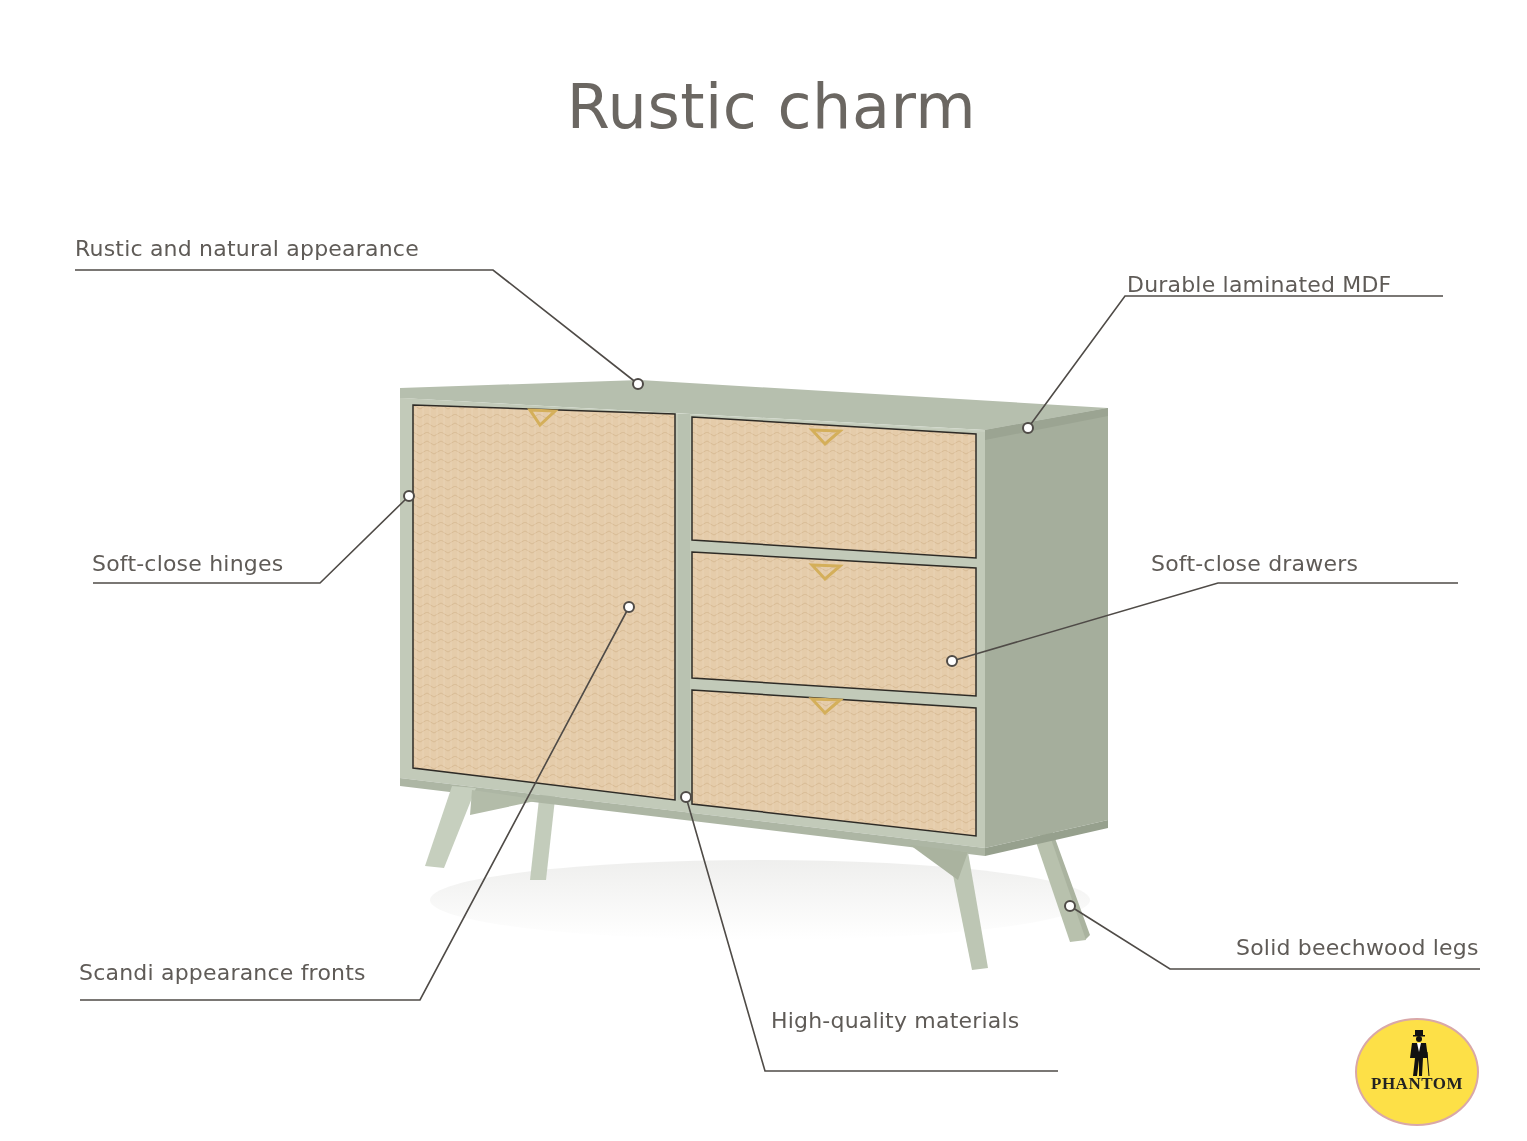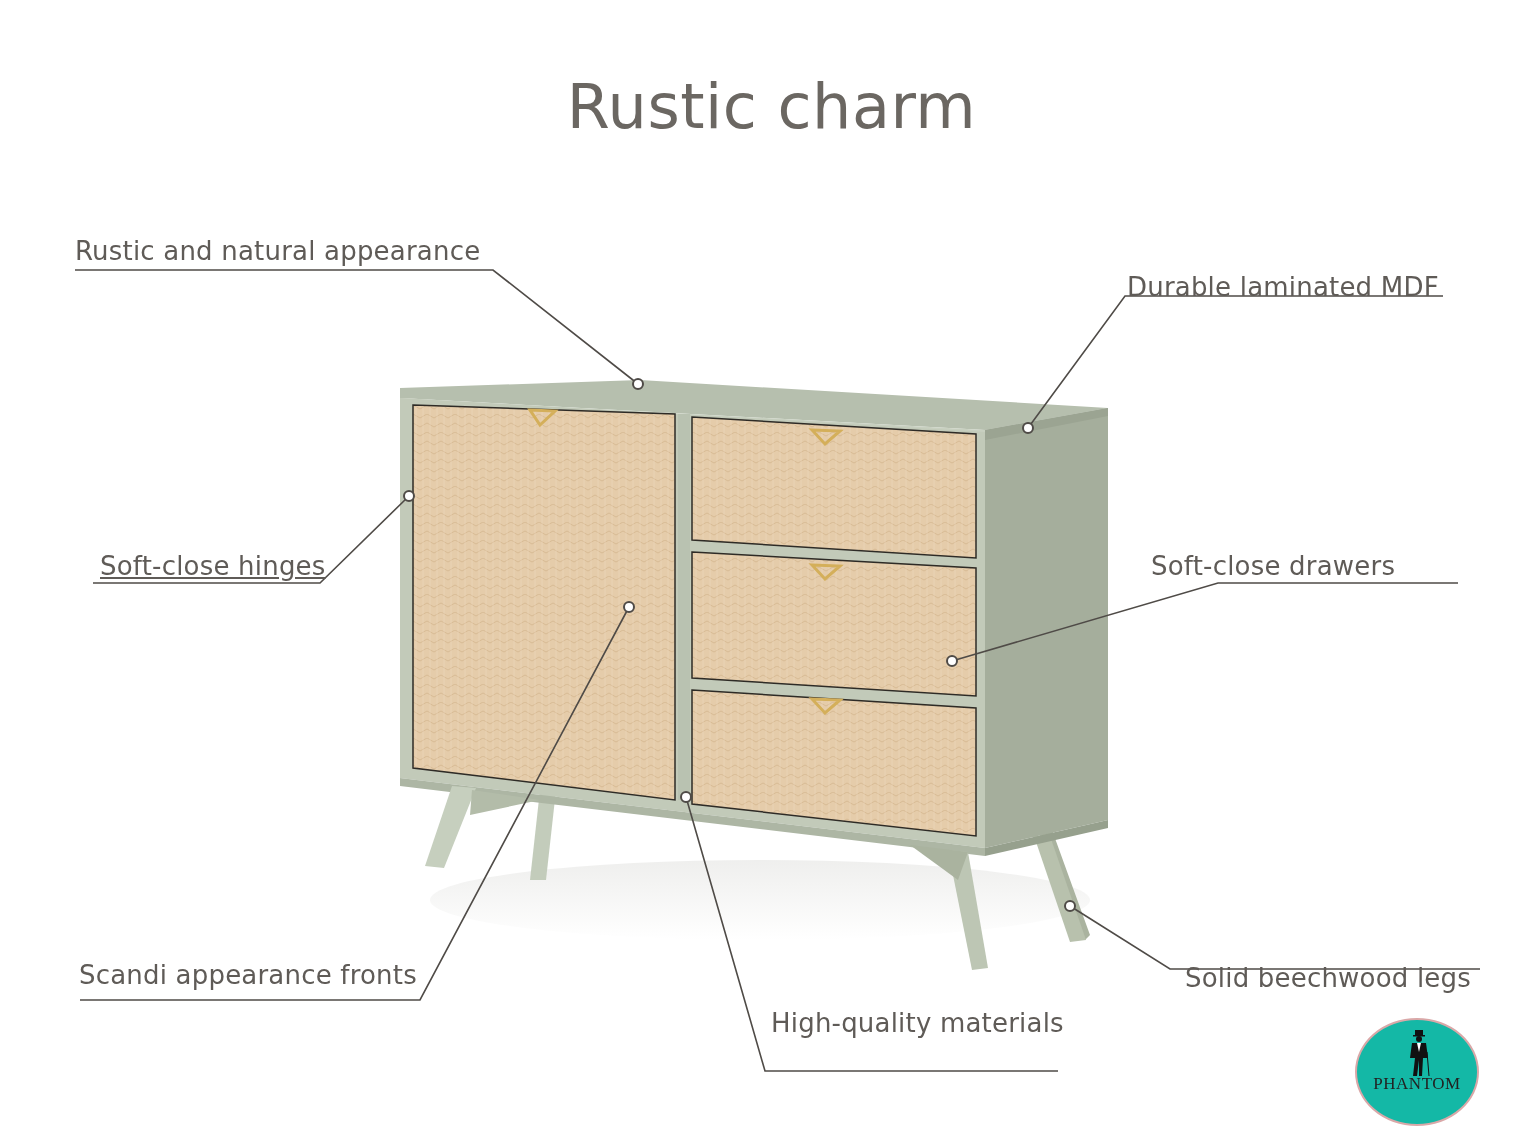"Rustic and natural appearance" .label { font-size: 26px -> 22px }
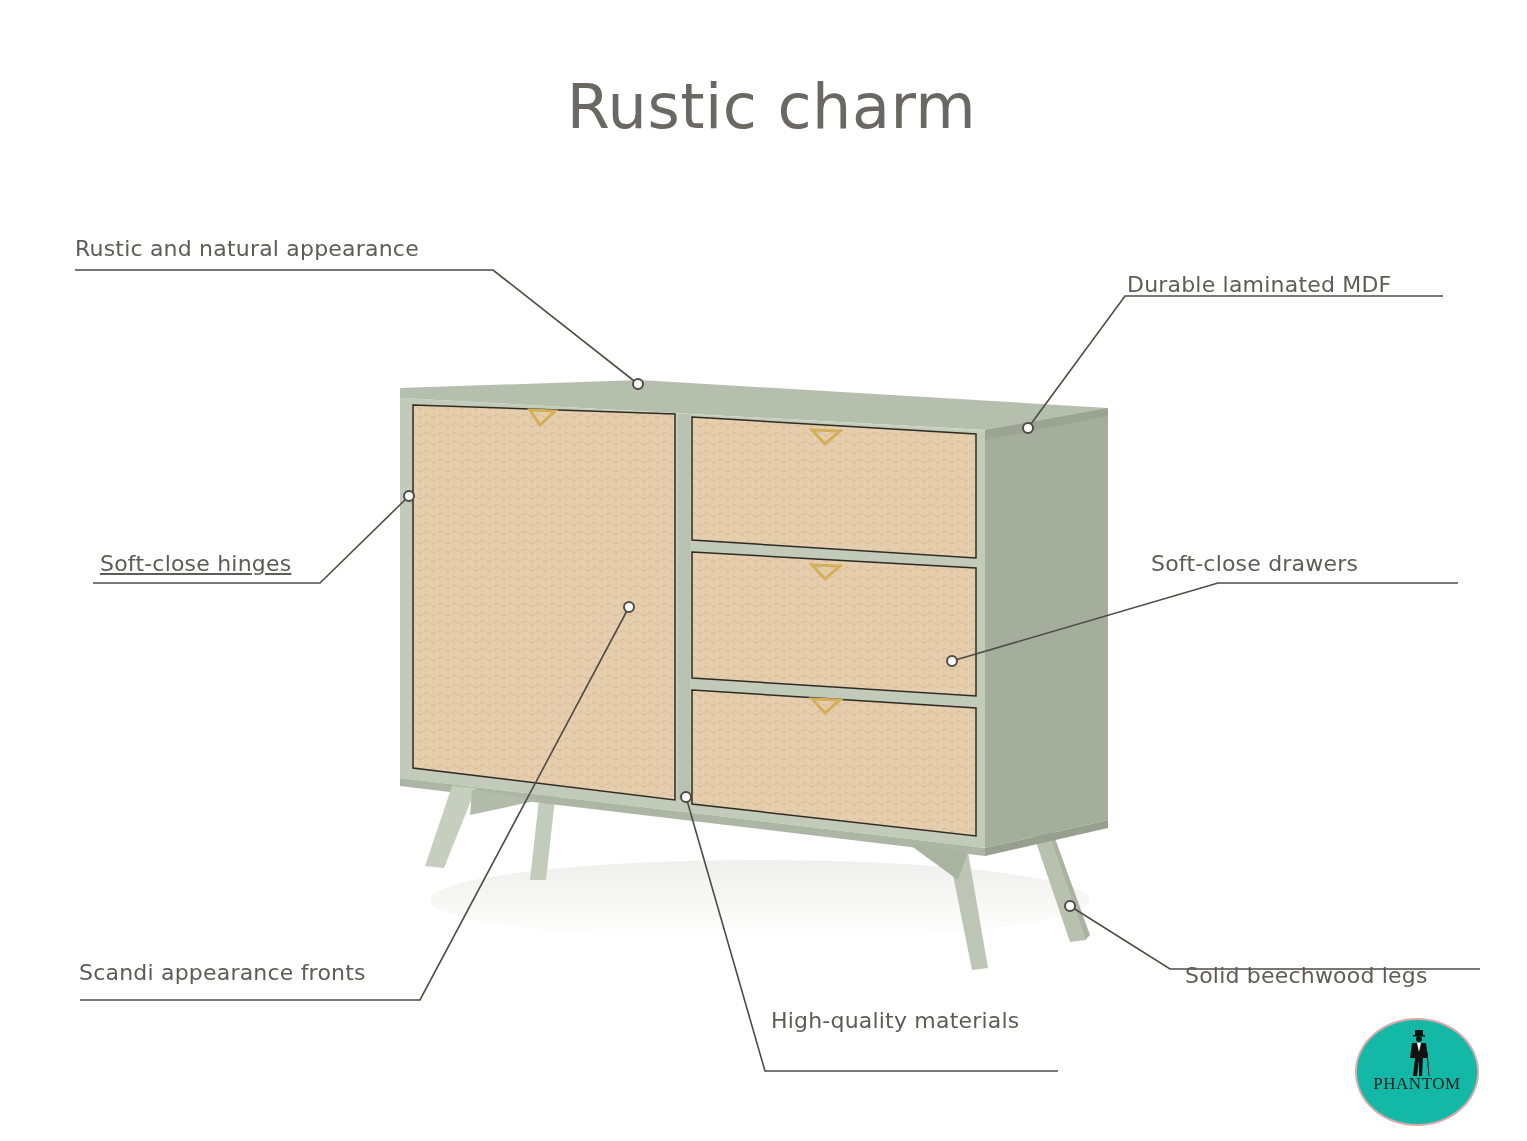"Soft-close hinges" div.label { left: 100px -> 92px; text-decoration: underline -> none }
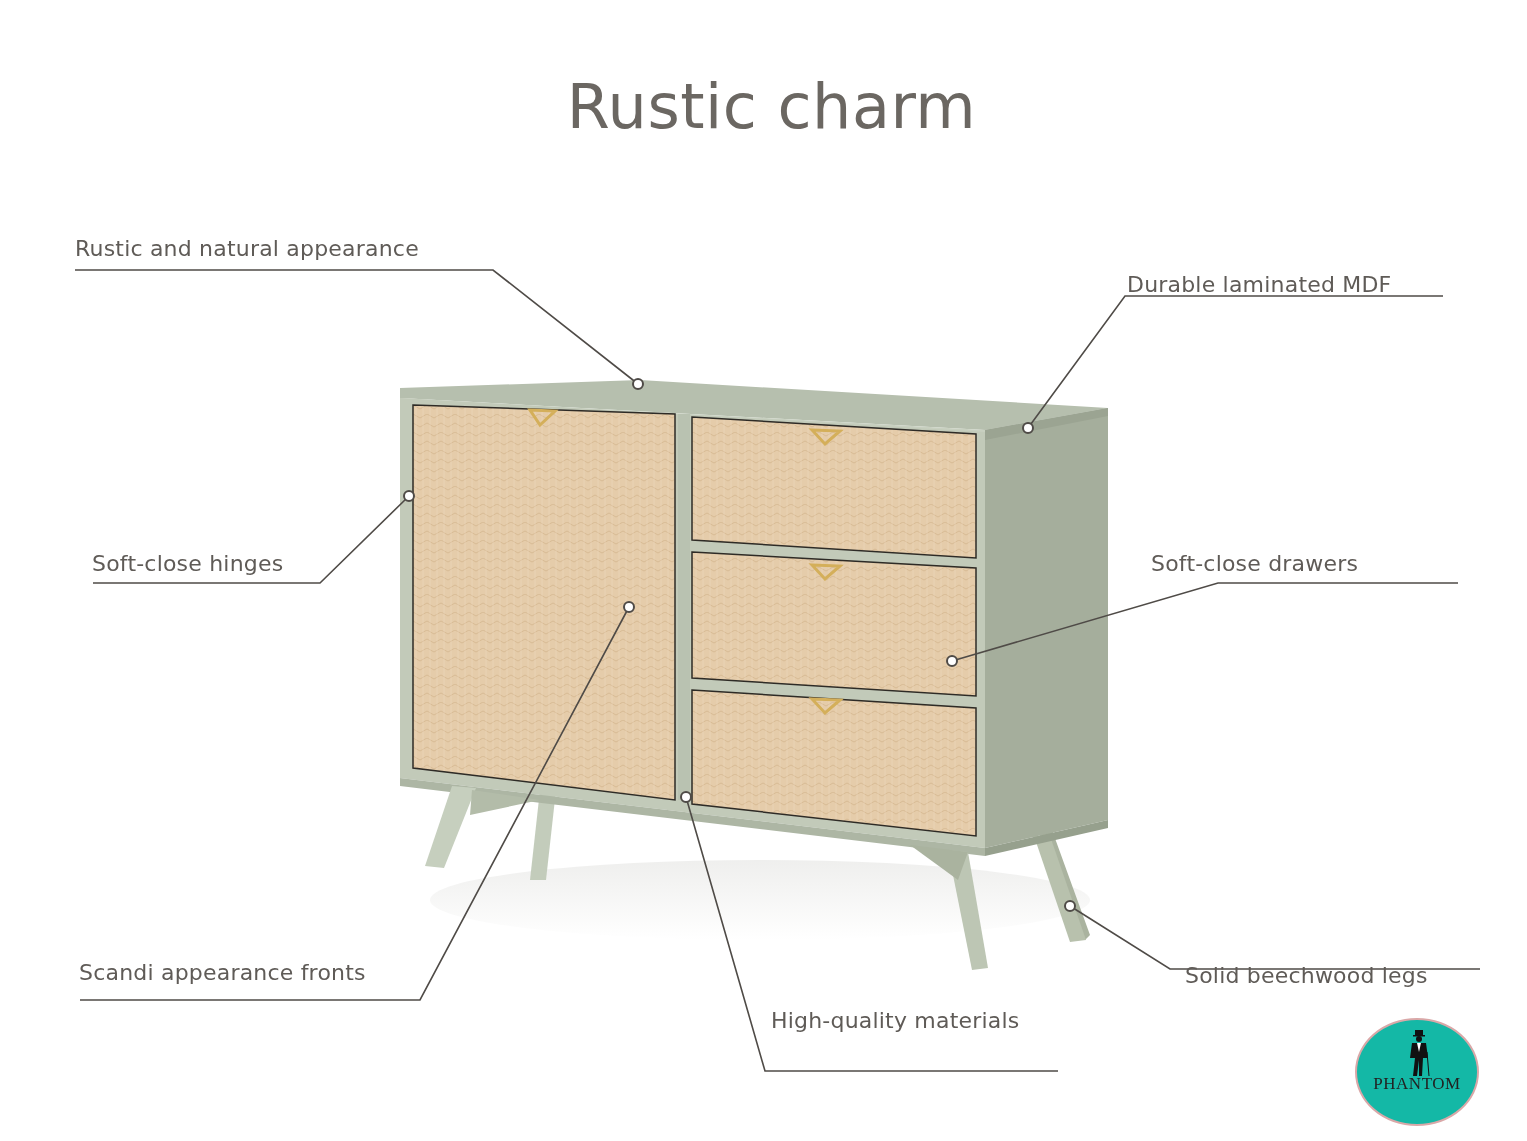"Solid beechwood legs" div.label { left: 1185px -> 1236px; margin-top: 28px -> none }
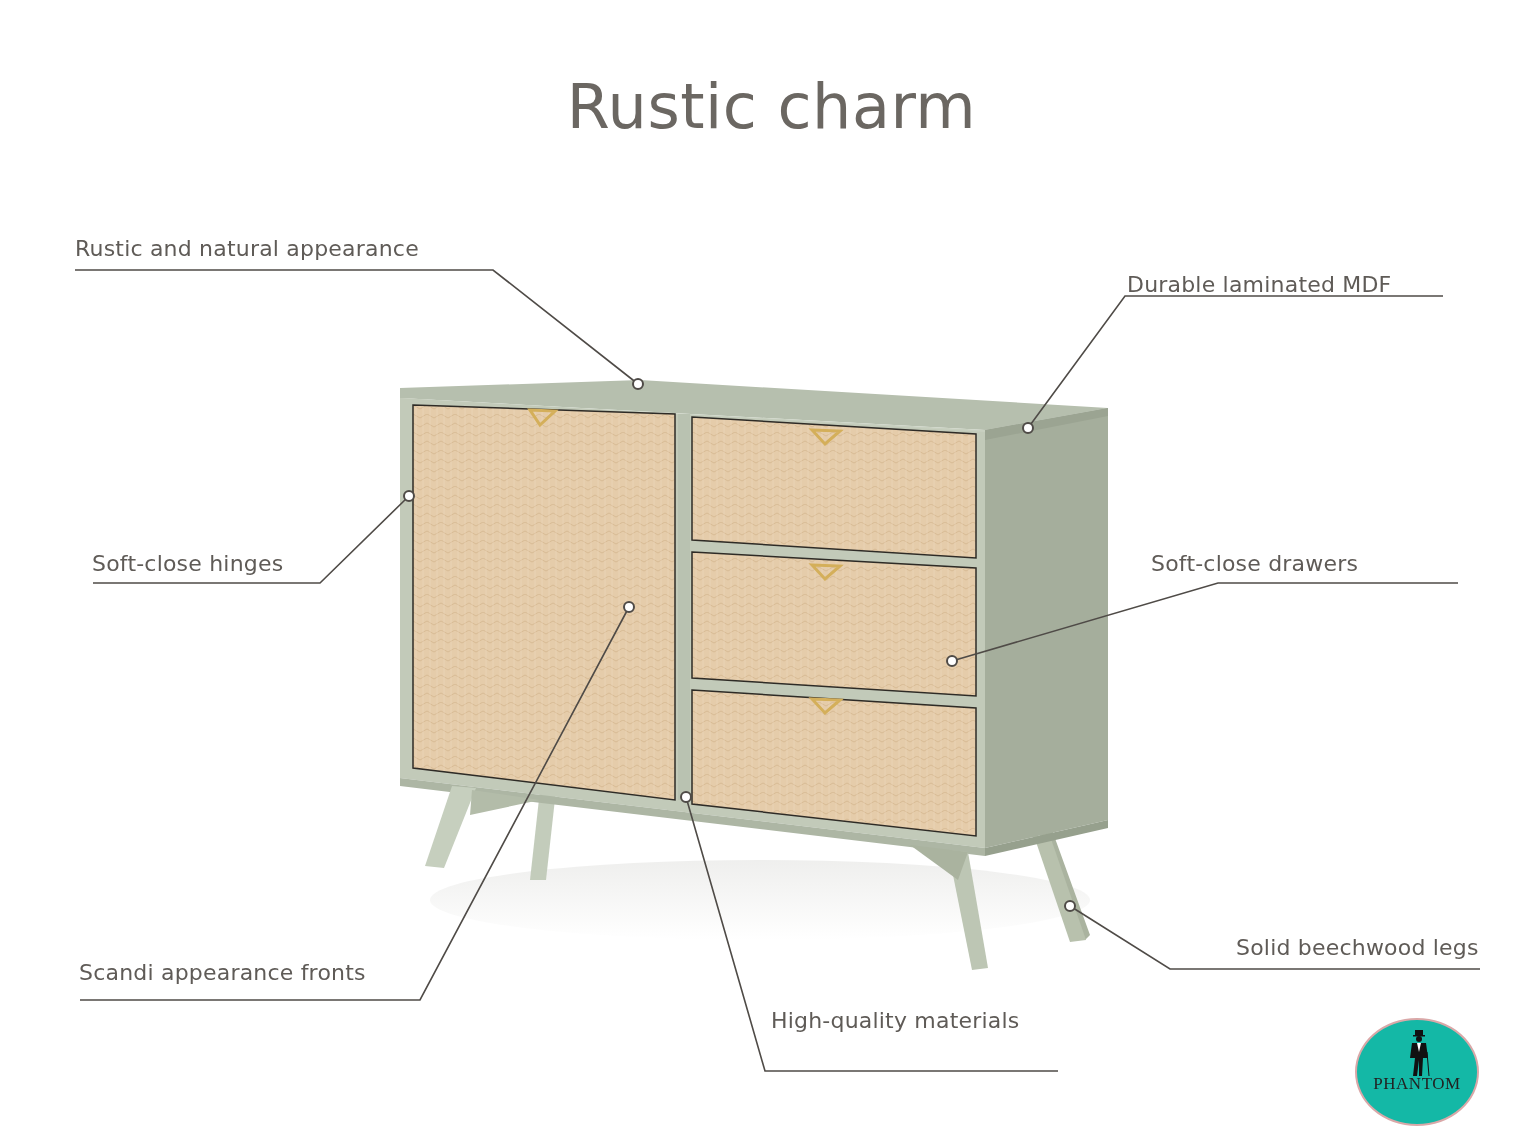"PHANTOM" .logo { background: #14b8a6 -> #fde047; font-weight: none -> bold }
